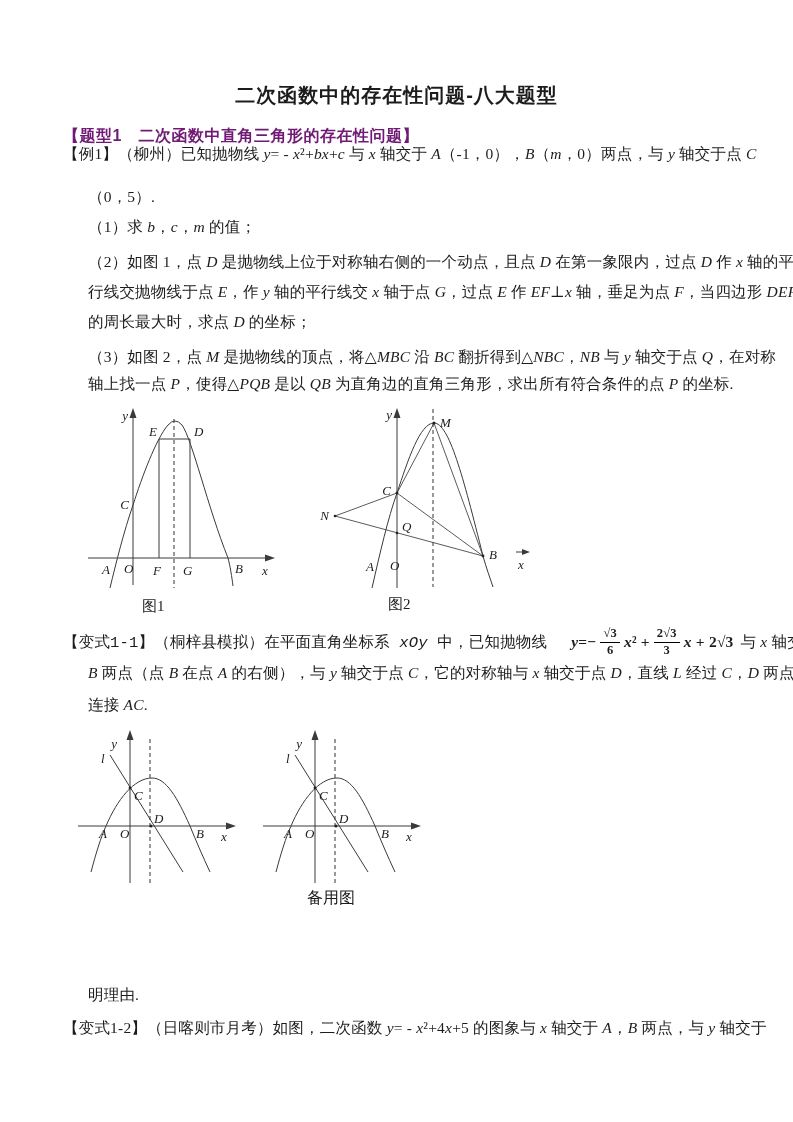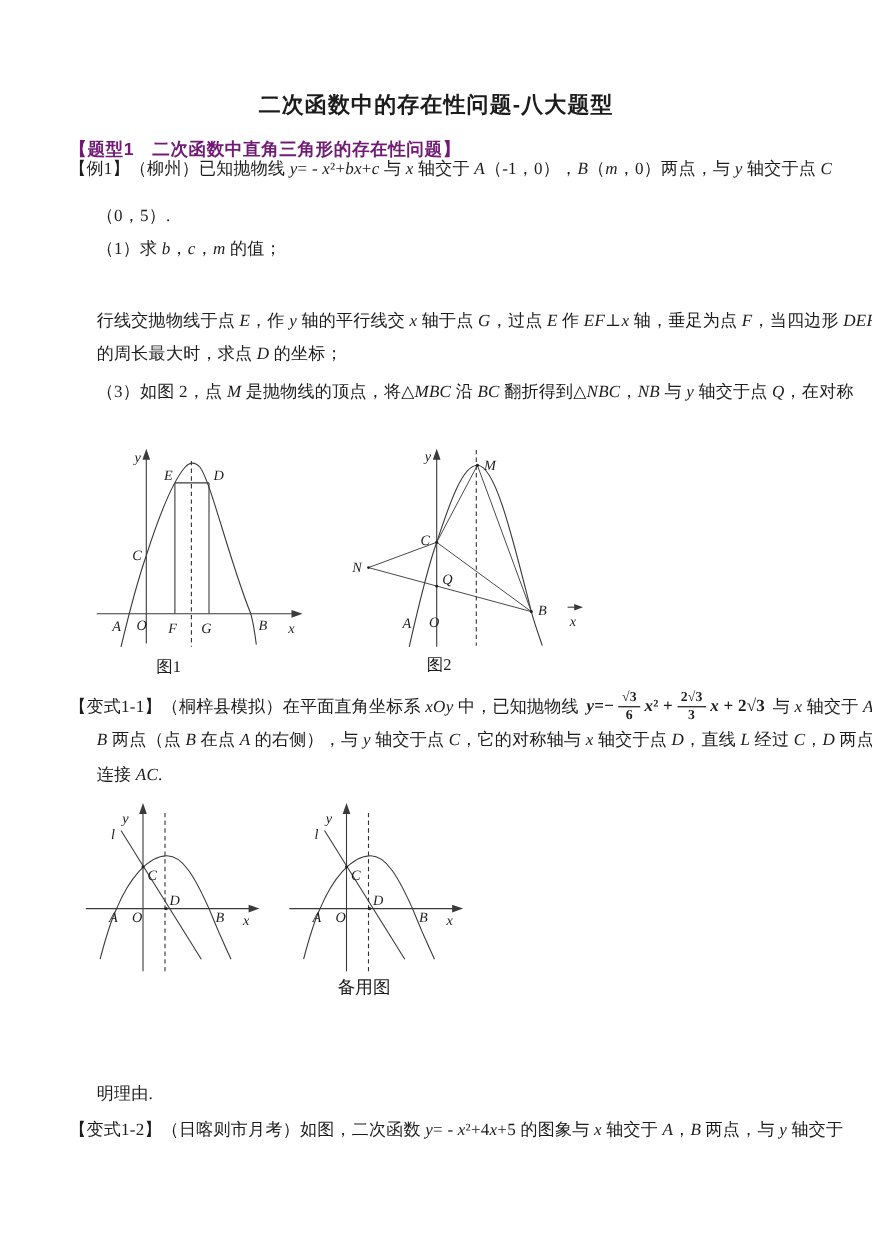"（2）如图 1，点 D 是抛物线上位于对称轴右侧的一个动点，且点 D" div.line { html: none -> <div>（2）如图 1，点 <i>D</i> 是抛物线上位于对称轴右侧的一个动点，且点 <i>D</i> 在第一象限内，过点 <i>D</i> 作 <i>x</i> 轴的平</div> }
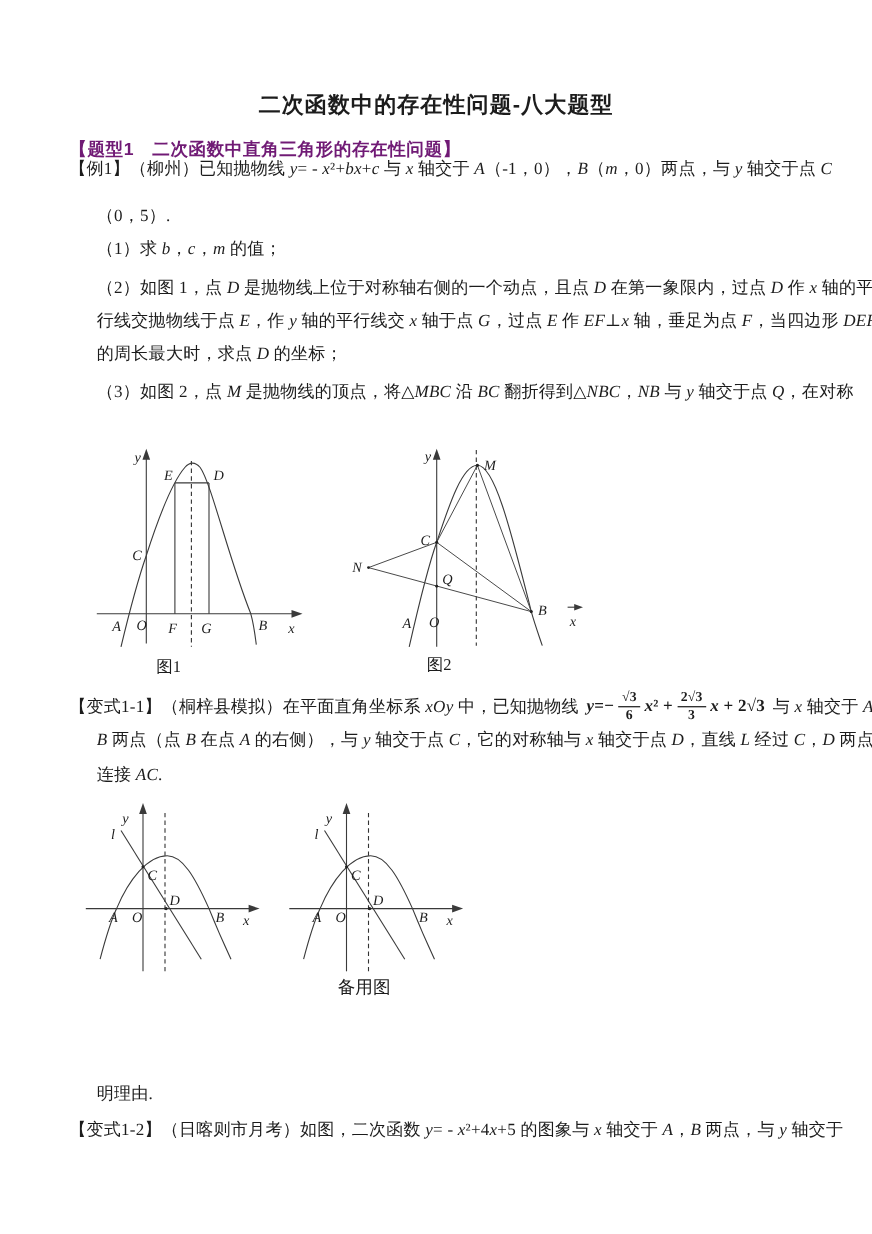"轴上找一点 P，使得△PQB 是以 QB" div.line { html: none -> <div>轴上找一点 <i>P</i>，使得△<i>PQB</i> 是以 <i>QB</i> 为直角边的直角三角形，求出所有符合条件的点 <i>P</i> 的坐标.</div> }
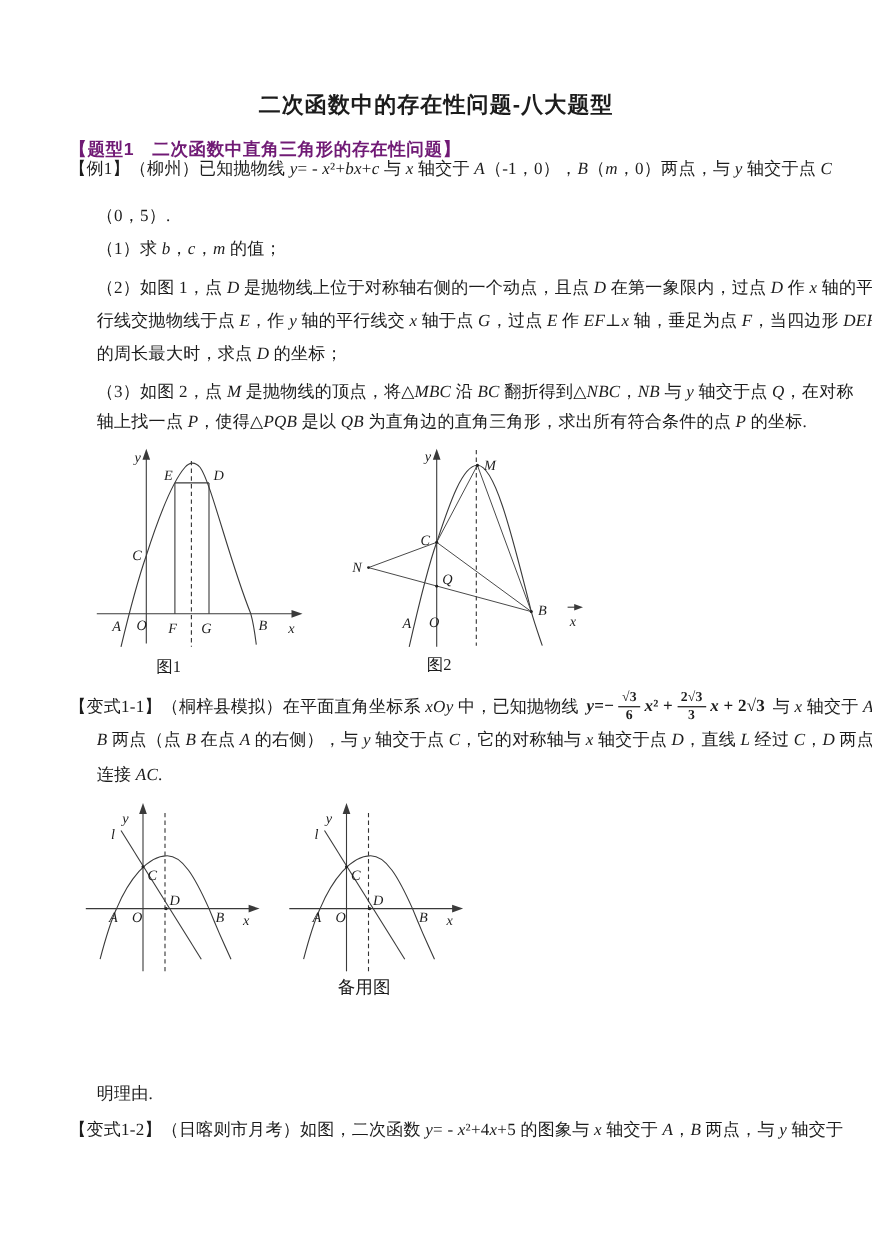"【变式1-1】（桐梓县模拟）在平面直角坐标系 xOy 中，已知抛物线" .seg-pre { font-family: none -> Liberation Mono, monospace; margin-right: 7px -> 24px }
